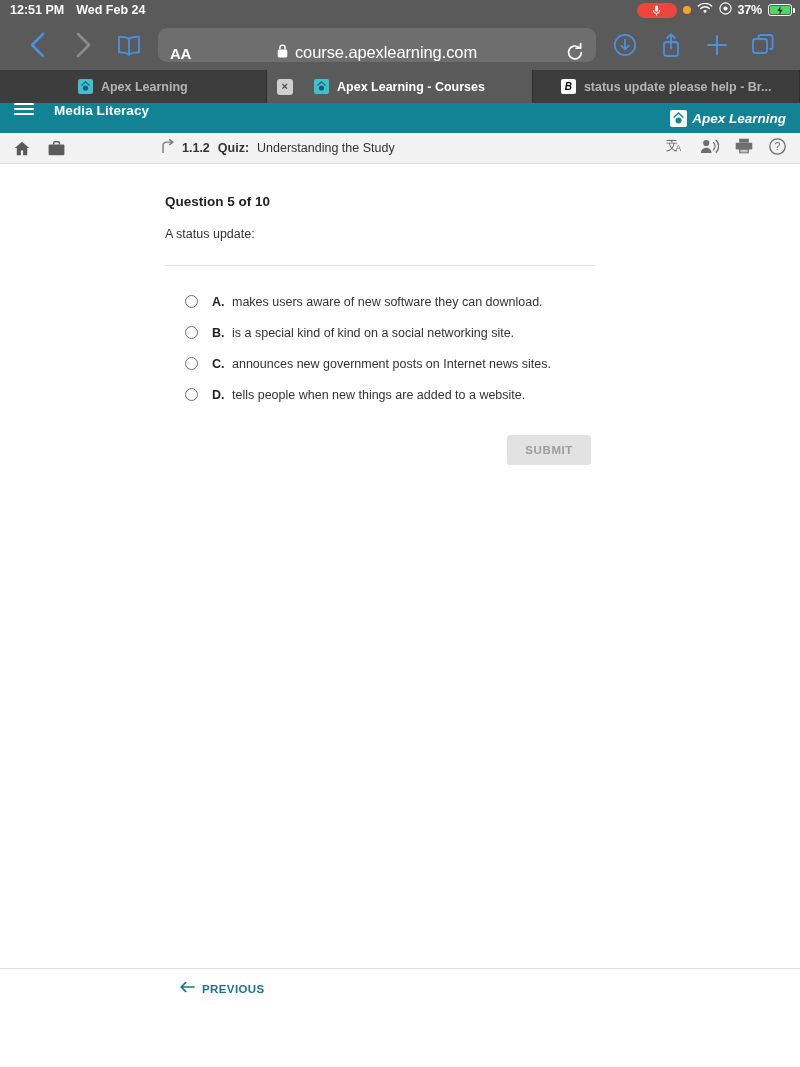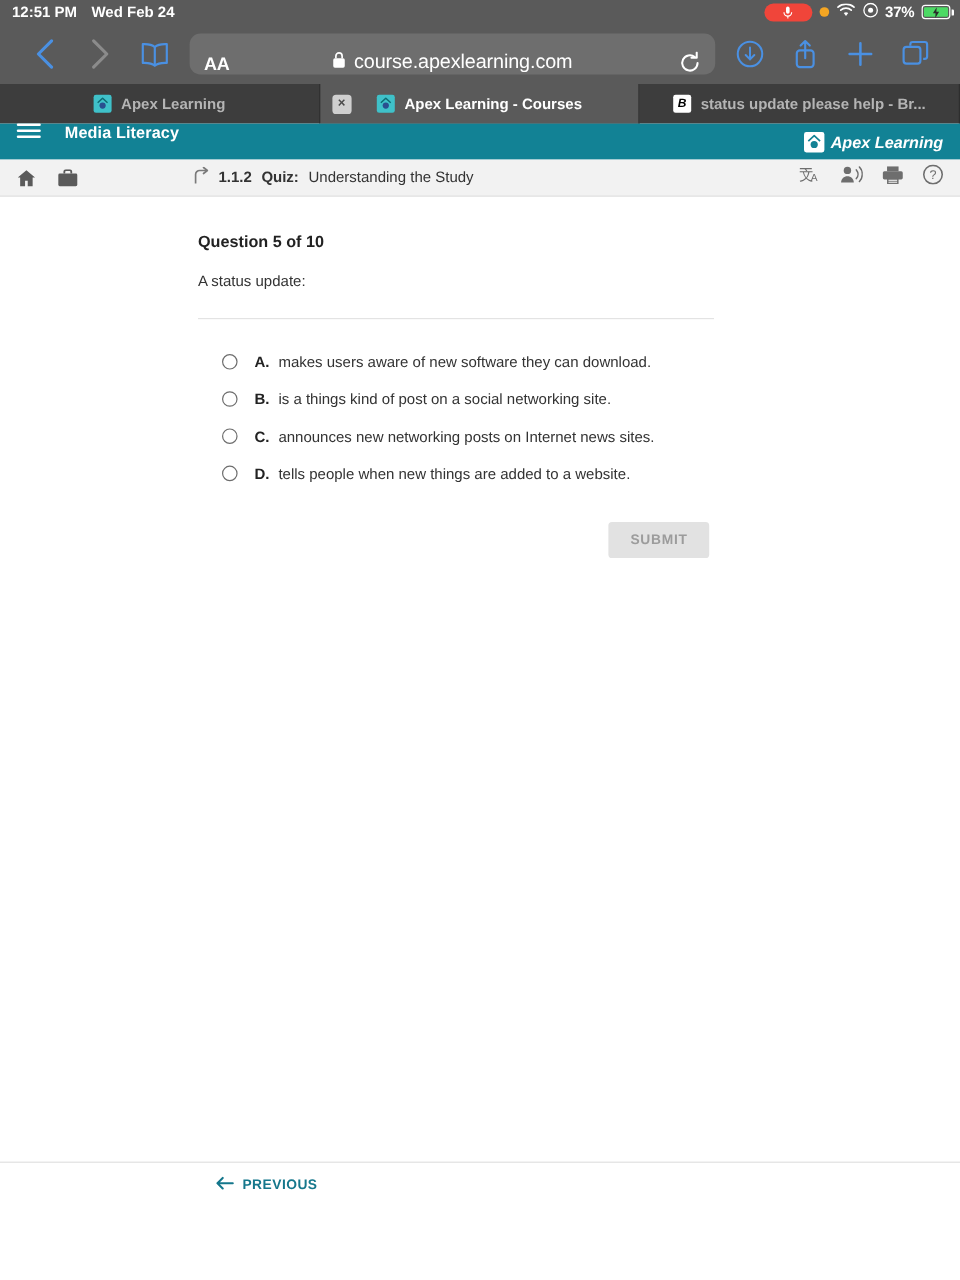"is a things kind of" span.opt-text { text: things kind of post -> special kind of kind }
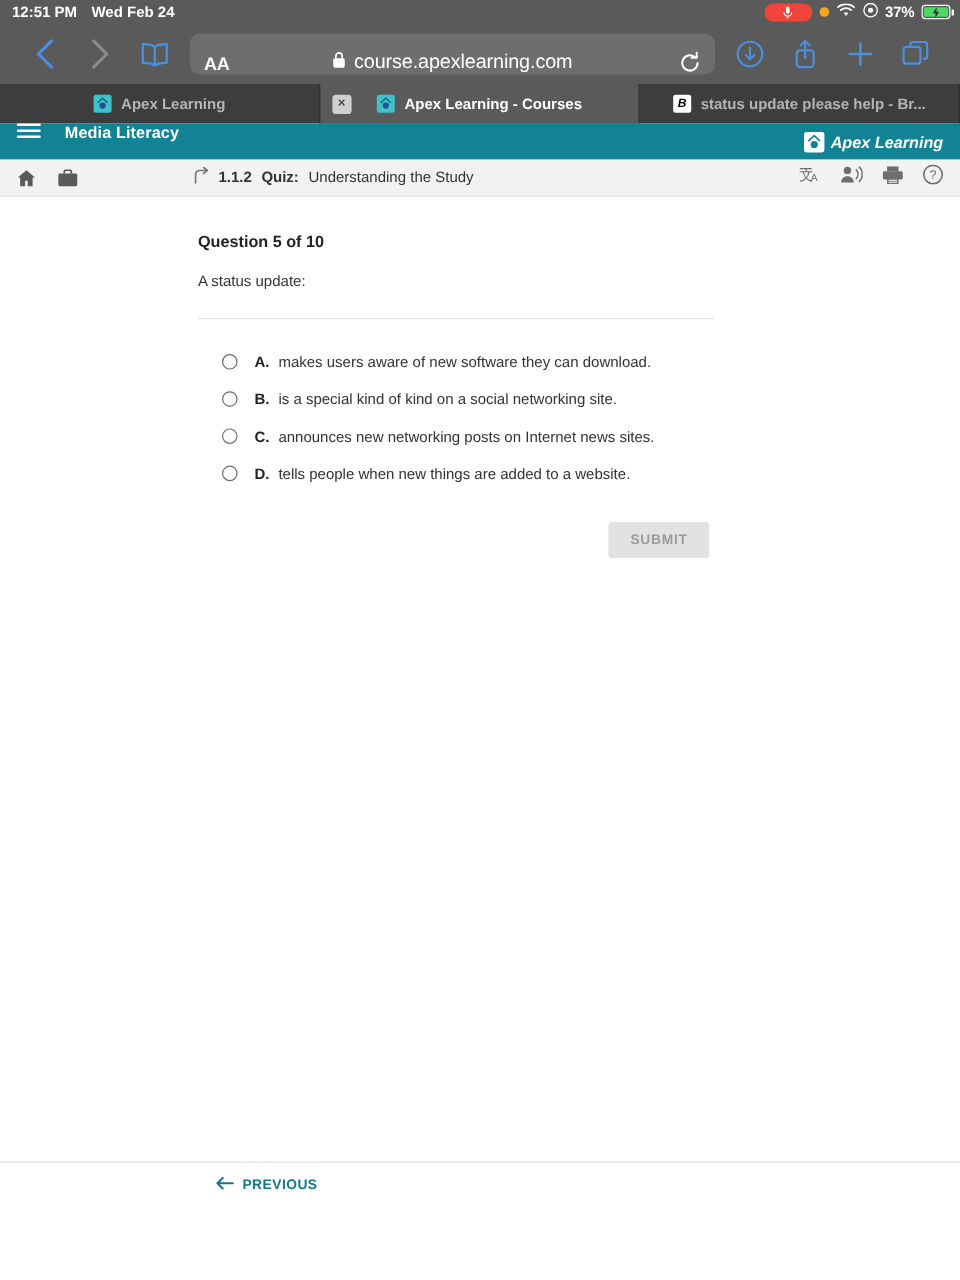"announces new networking posts on" span.opt-text { text: networking -> government }
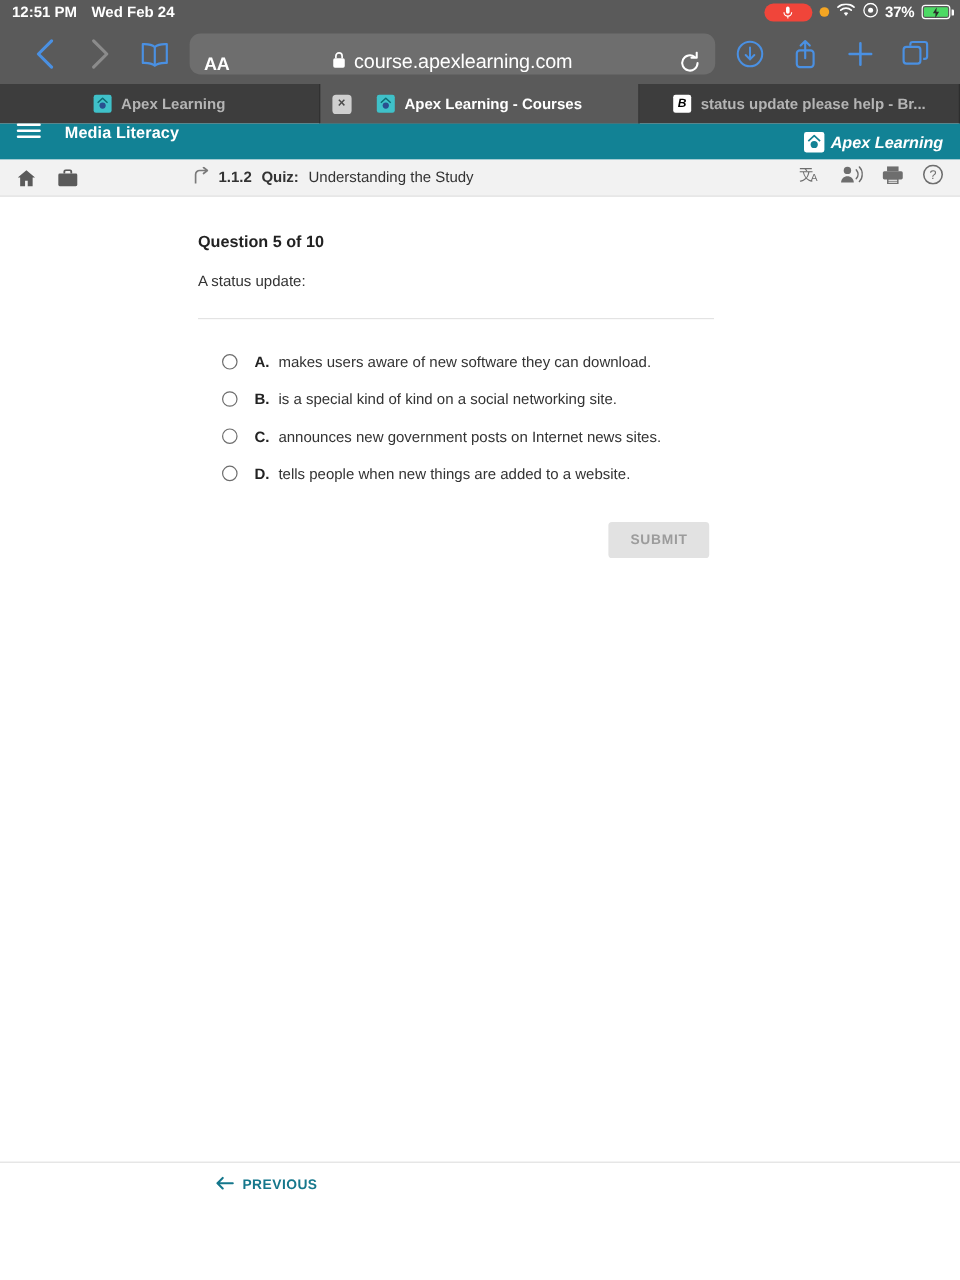"PREVIOUS" .prev-btn { align-items: center -> flex-end }
